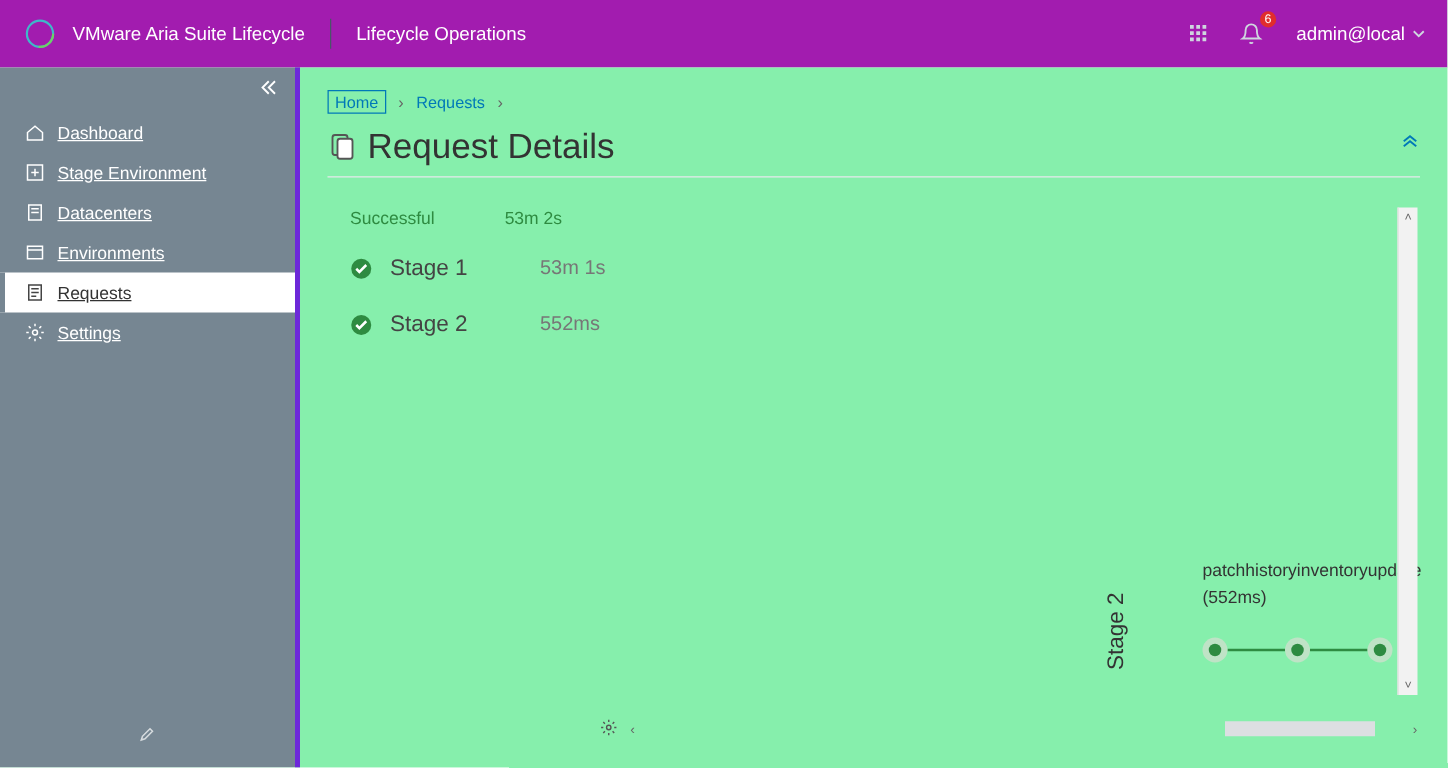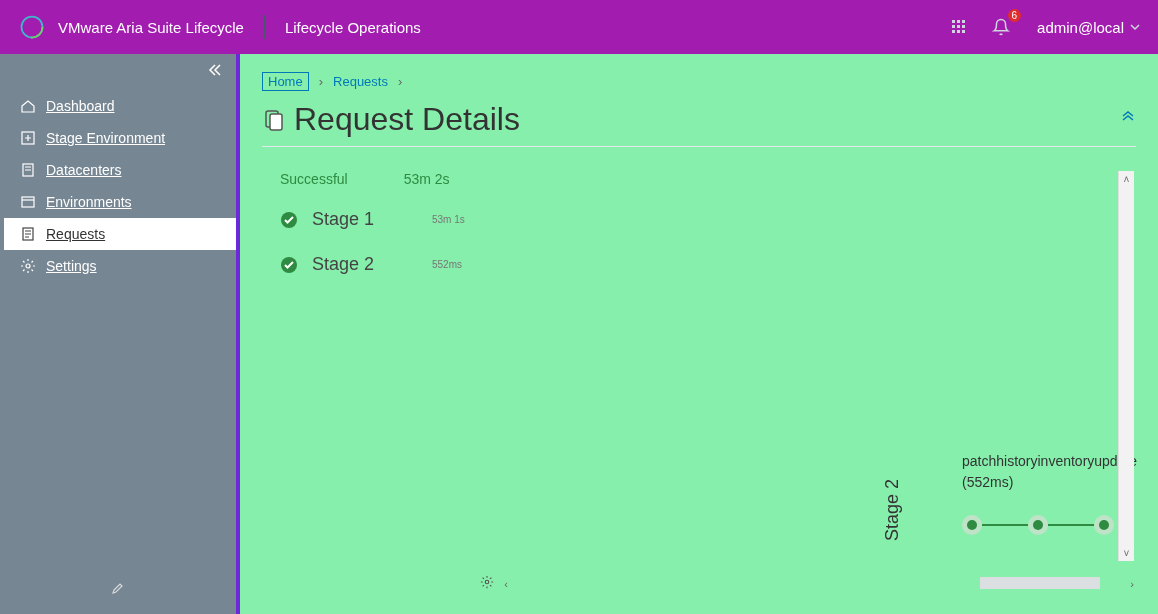"Request Details" .title-row h1 { font-size: 32px -> 28px }
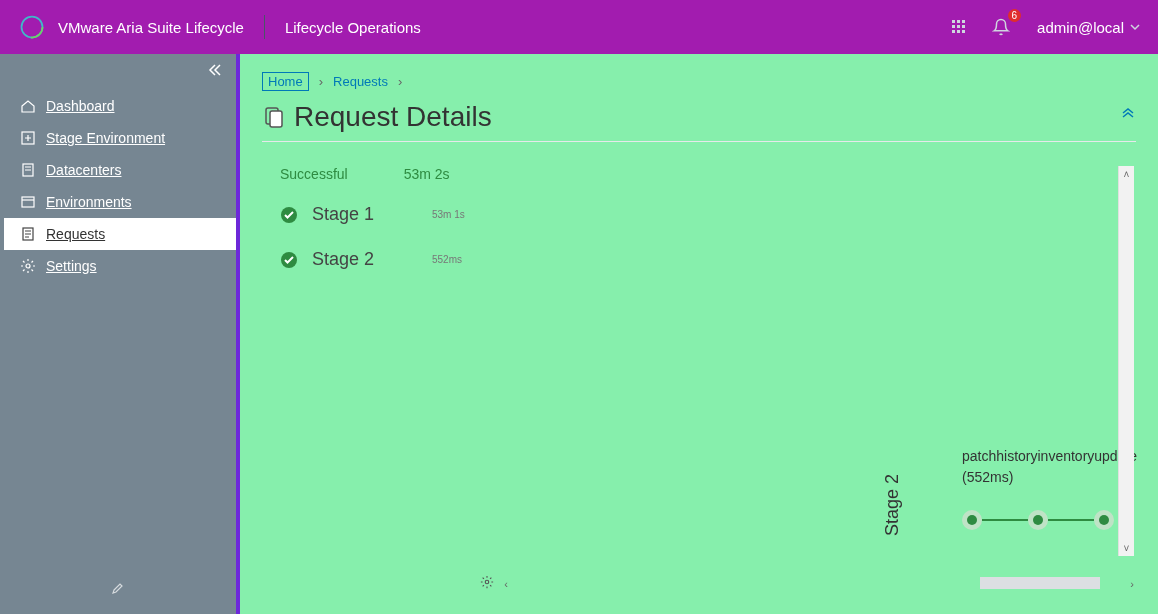"53m 1s" .stage-list .stage-row .dur { font-size: 10px -> 16px }
